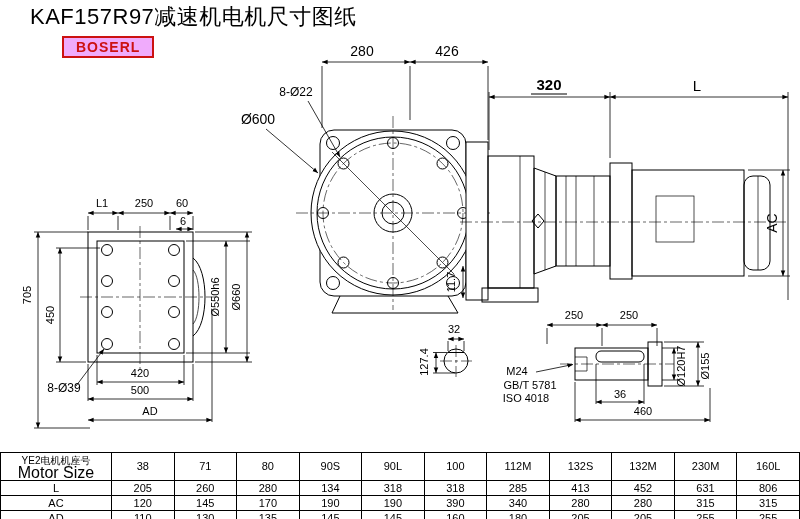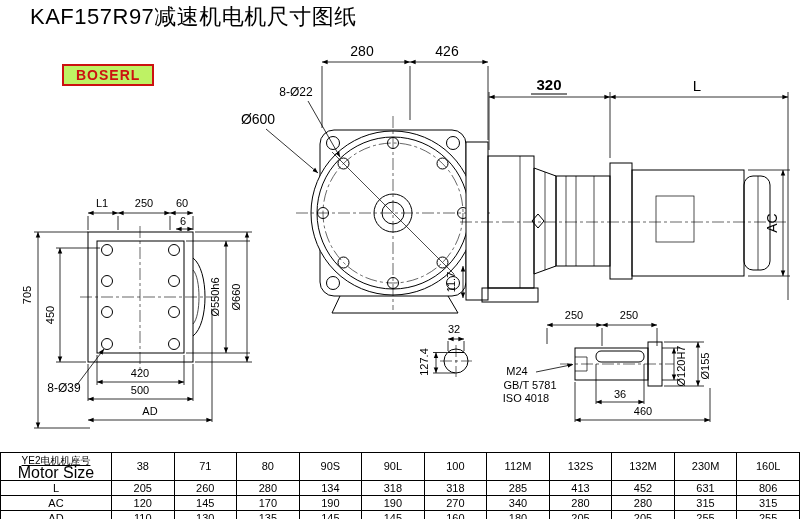"BOSERL" .logo-box { background: #bef264 -> #f0abfc; top: 64px -> 36px }
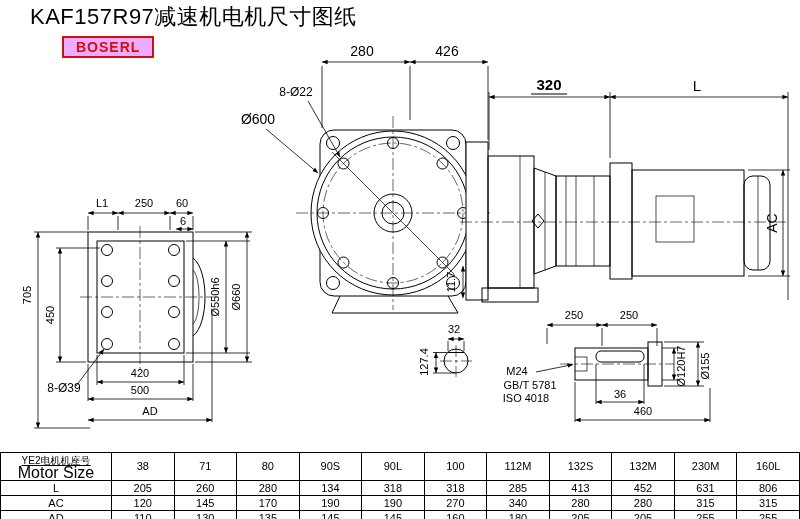"YE2电机机座号" td.c0 .cn { text-decoration: underline -> none }
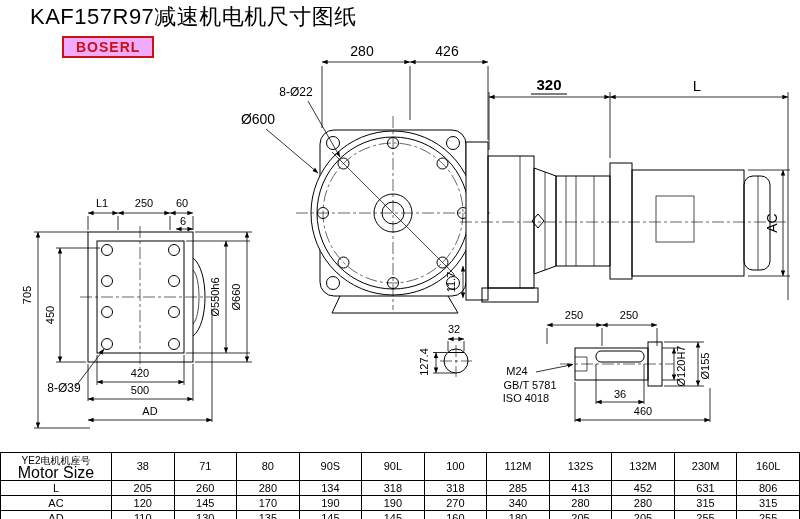"270" td { text: 270 -> 390 }
